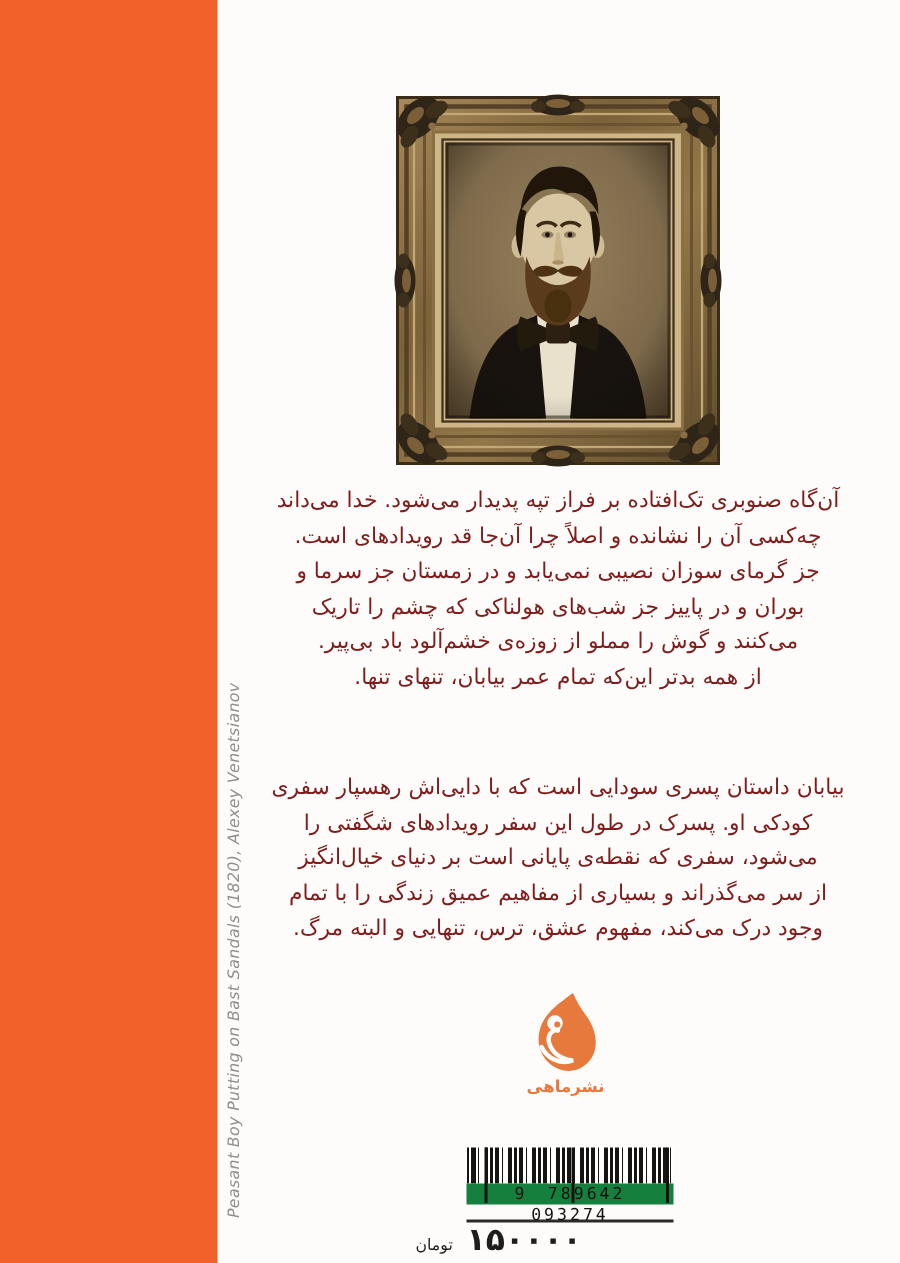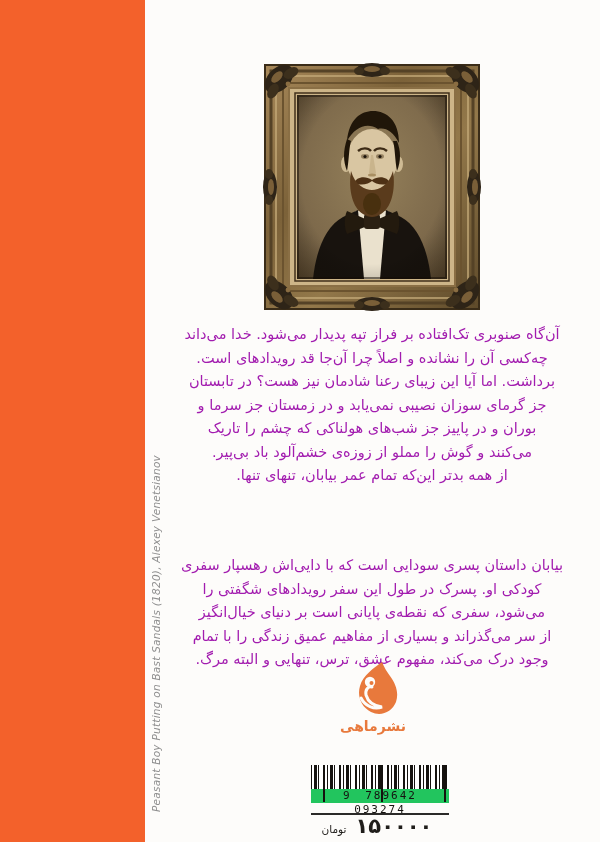"آن‌گاه صنوبری تک‌افتاده بر فراز" .para { color: #a21caf -> #7f1d1d }
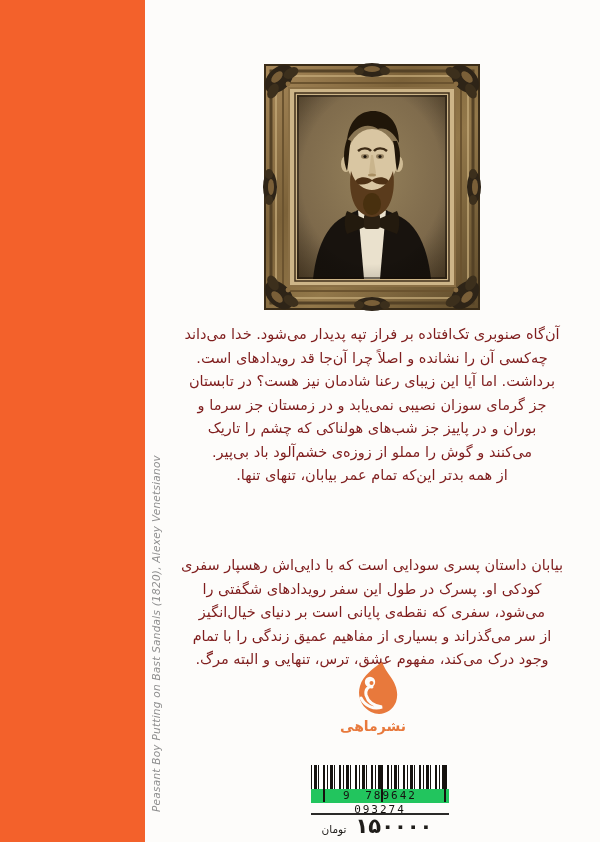"برداشت. اما آیا این زیبای" div.tline { html: <div>برداشت. اما آیا این زیبای رعنا شادمان نیز هست؟ در تابستان</div> -> none }
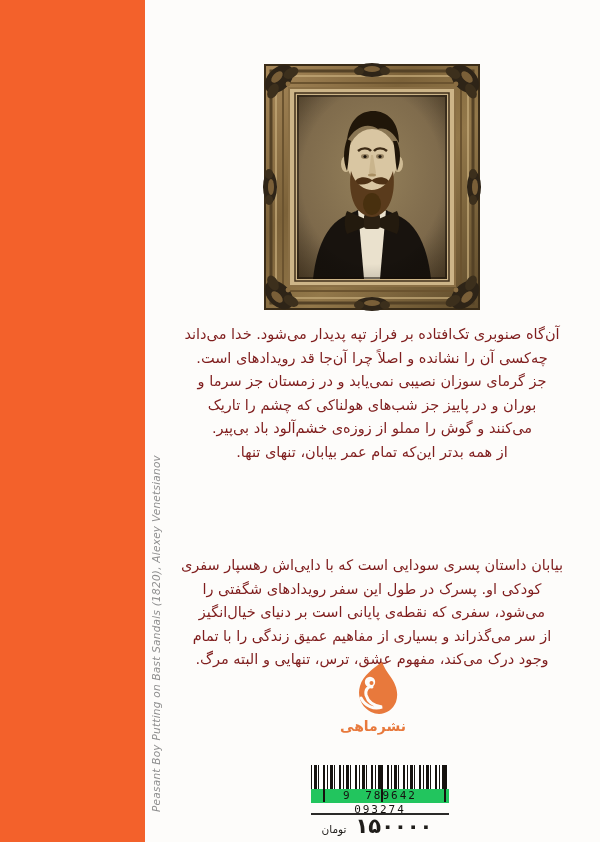"بیابان داستان پسری سودایی است" .p2 { margin-top: 40px -> none }
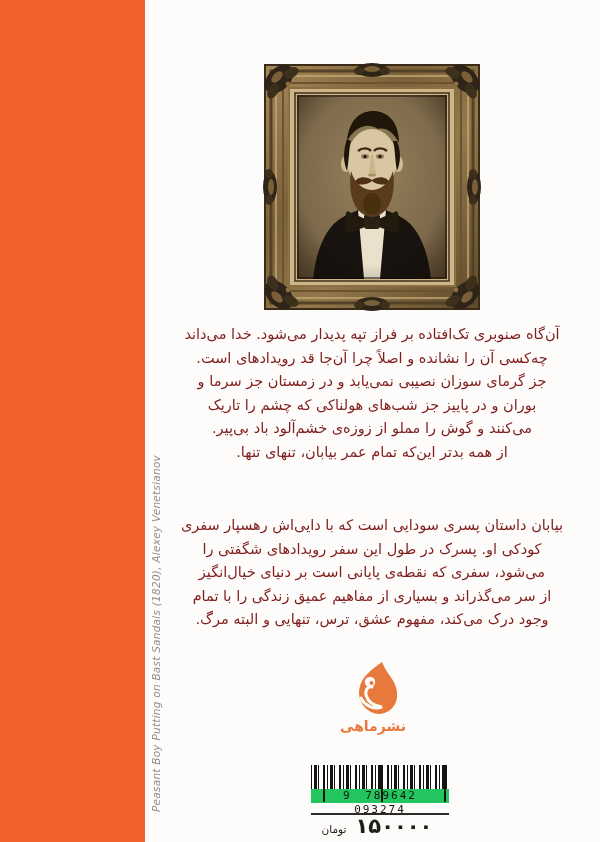"نشرماهی" .publisher-name { font-size: 14px -> 11px }
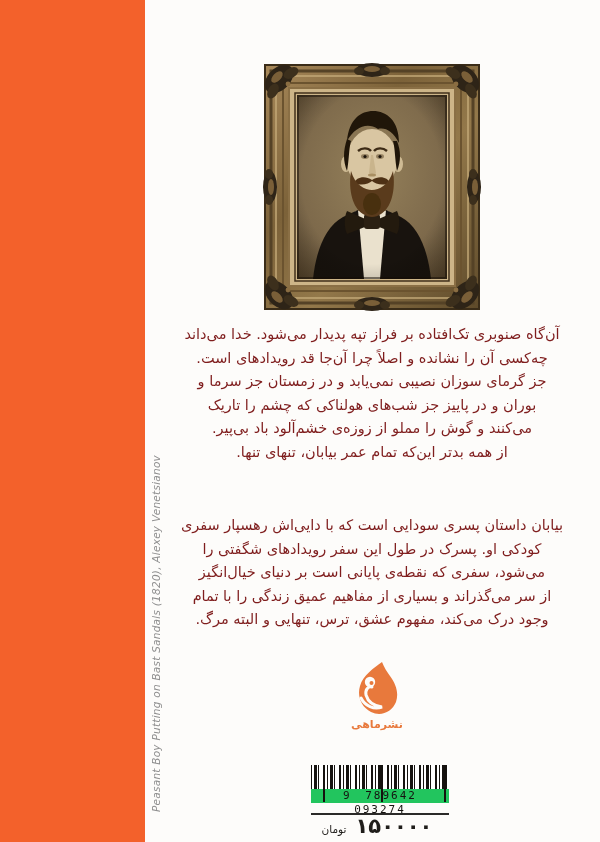"9 789642 093274" .bdigits { background: #22c55e -> #15803d }
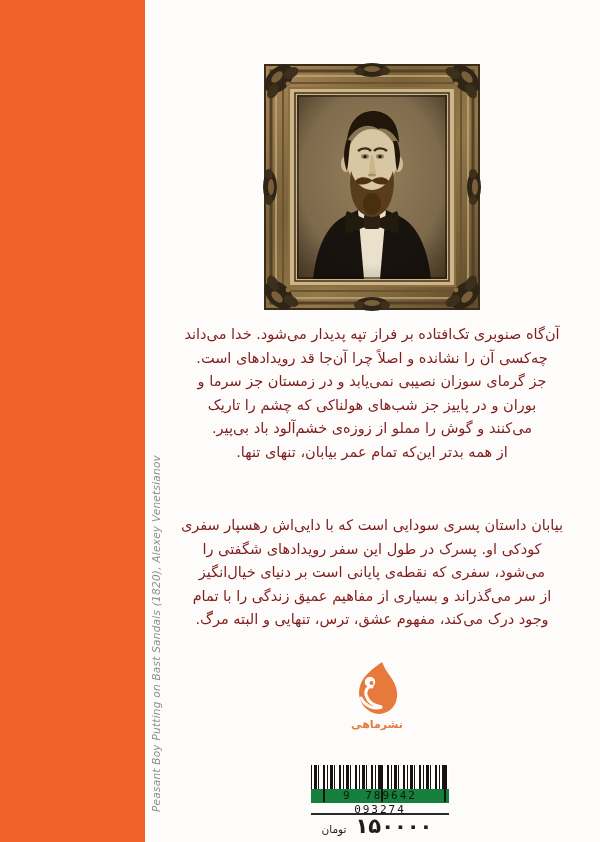"۱۵۰۰۰۰ تومان" .price { text-align: center -> left }
